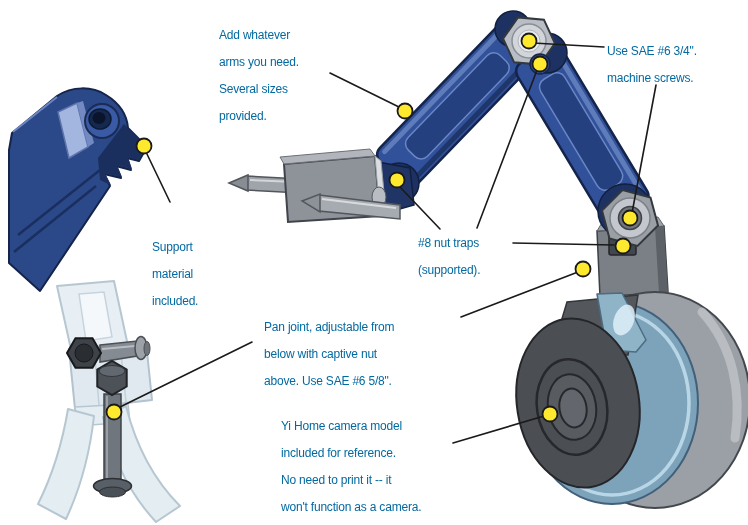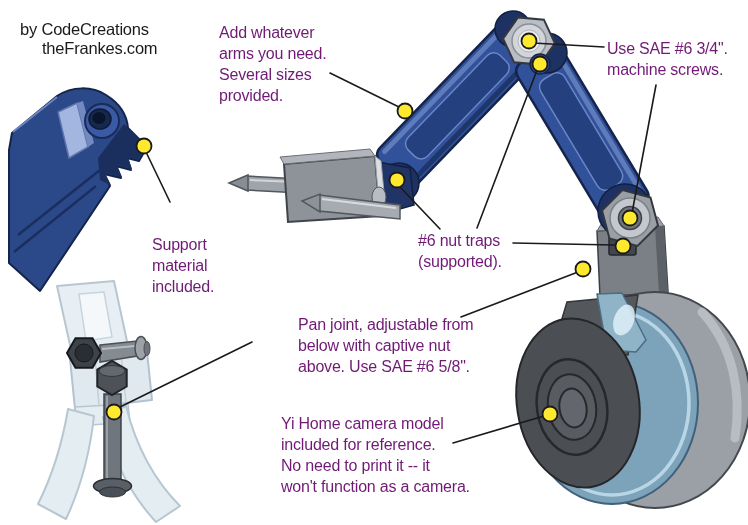"by CodeCreations" div.credit { html: <div>by CodeCreations theFrankes.com</div> -> none }
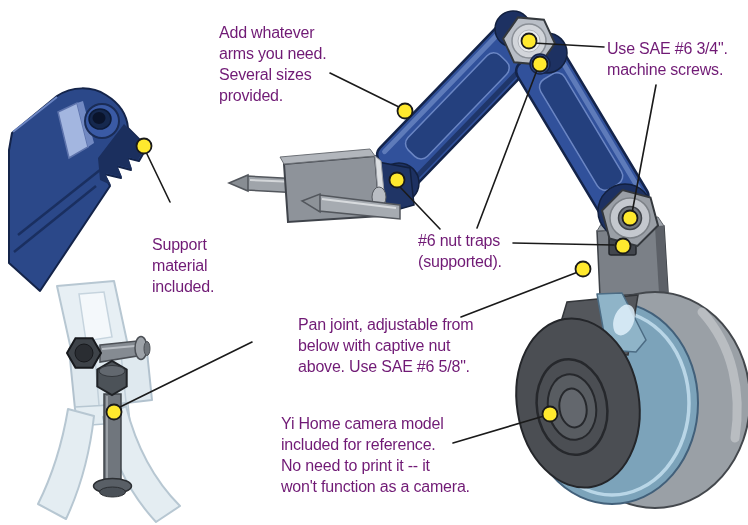"Add whatever" .note { color: #701a75 -> #0369a1; font-size: 16px -> 12px; line-height: 21px -> 27px }
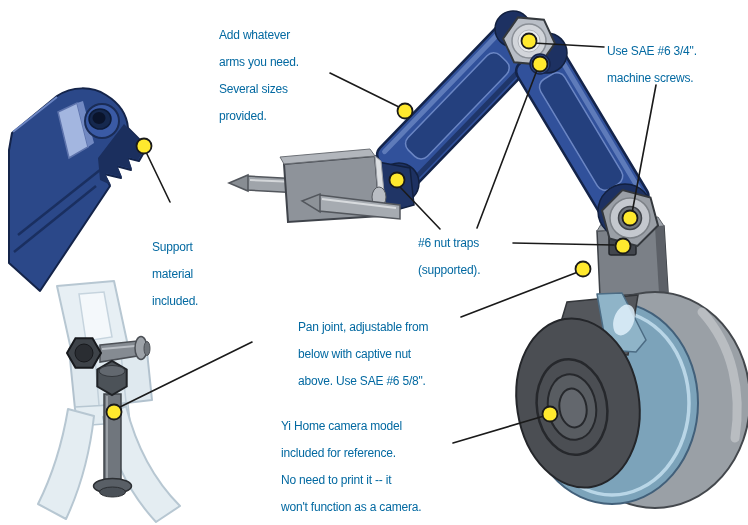"#6 nut traps" div.note { text: 6 -> 8 }
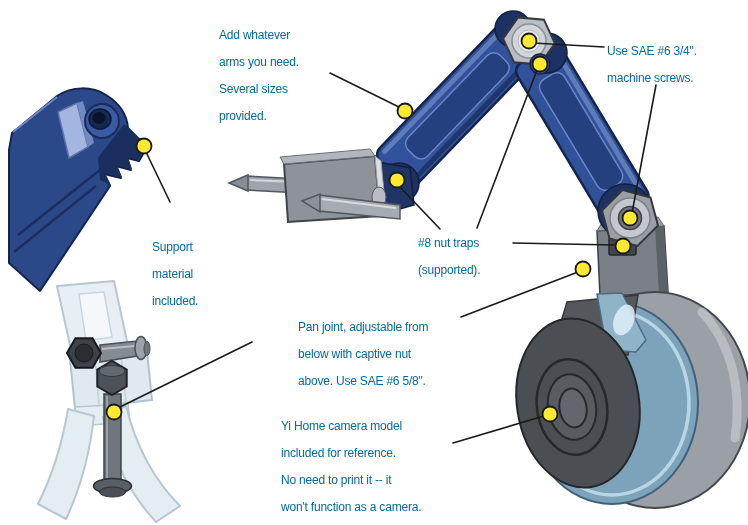"Pan joint, adjustable from" .n-panjoint { margin-left: 34px -> none }
